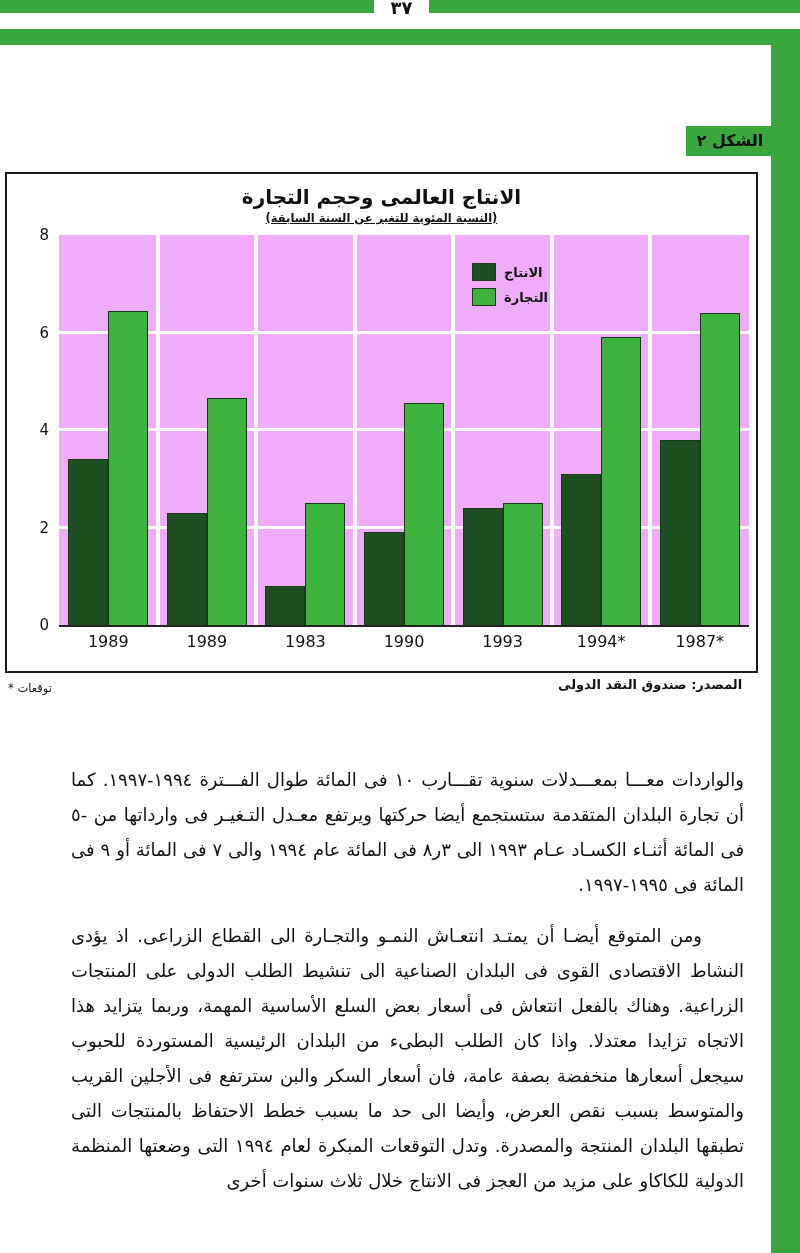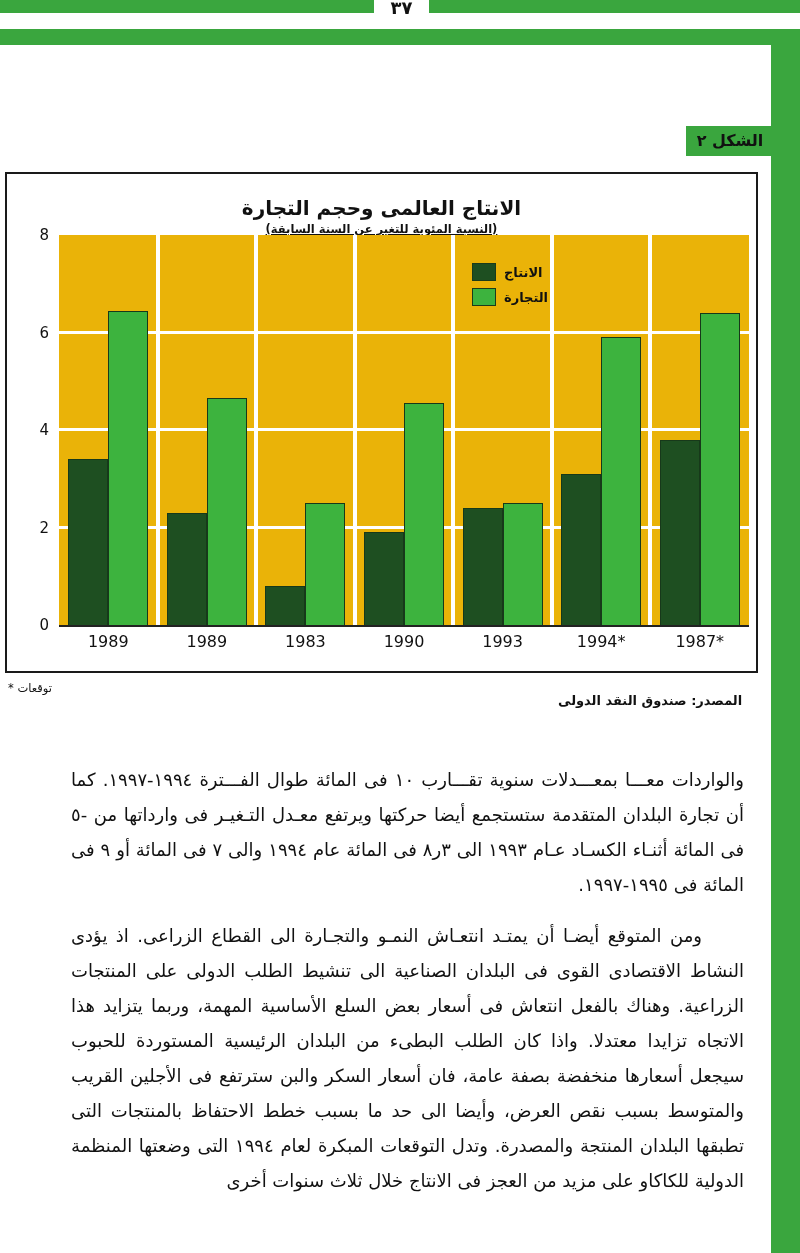"الانتاج العالمى وحجم التجارة" #chart-title { margin-top: 22px -> 11px }
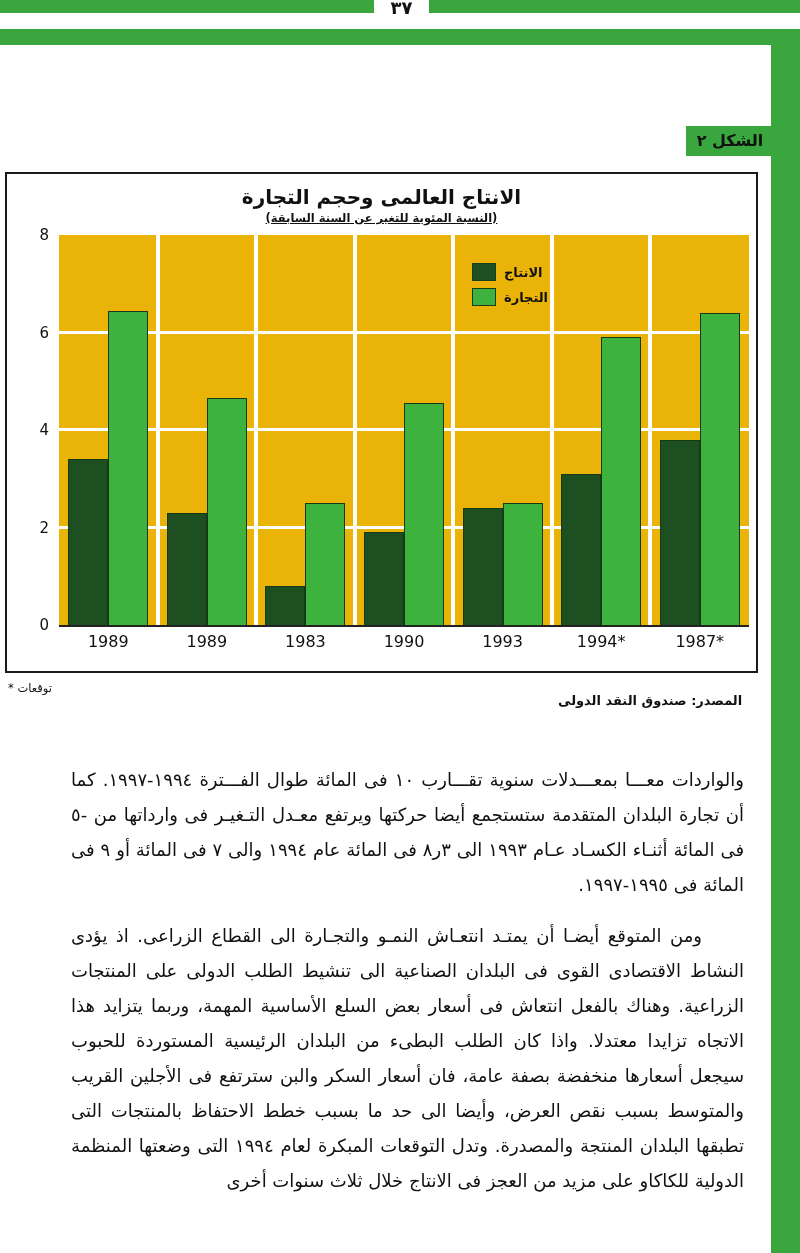"الانتاج" div { background: #eab308 -> #f0abfc }
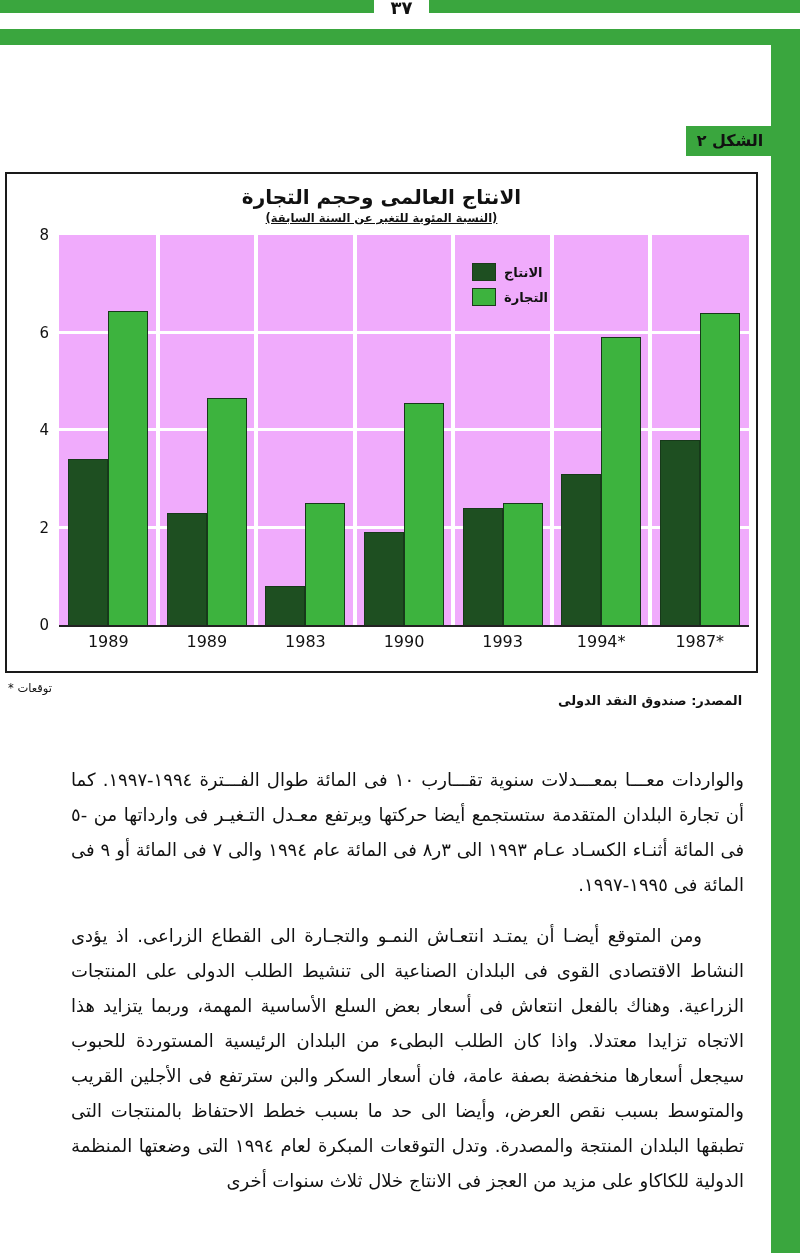"المصدر: صندوق النقد الدولى" #source-note { margin-top: 16px -> none }
